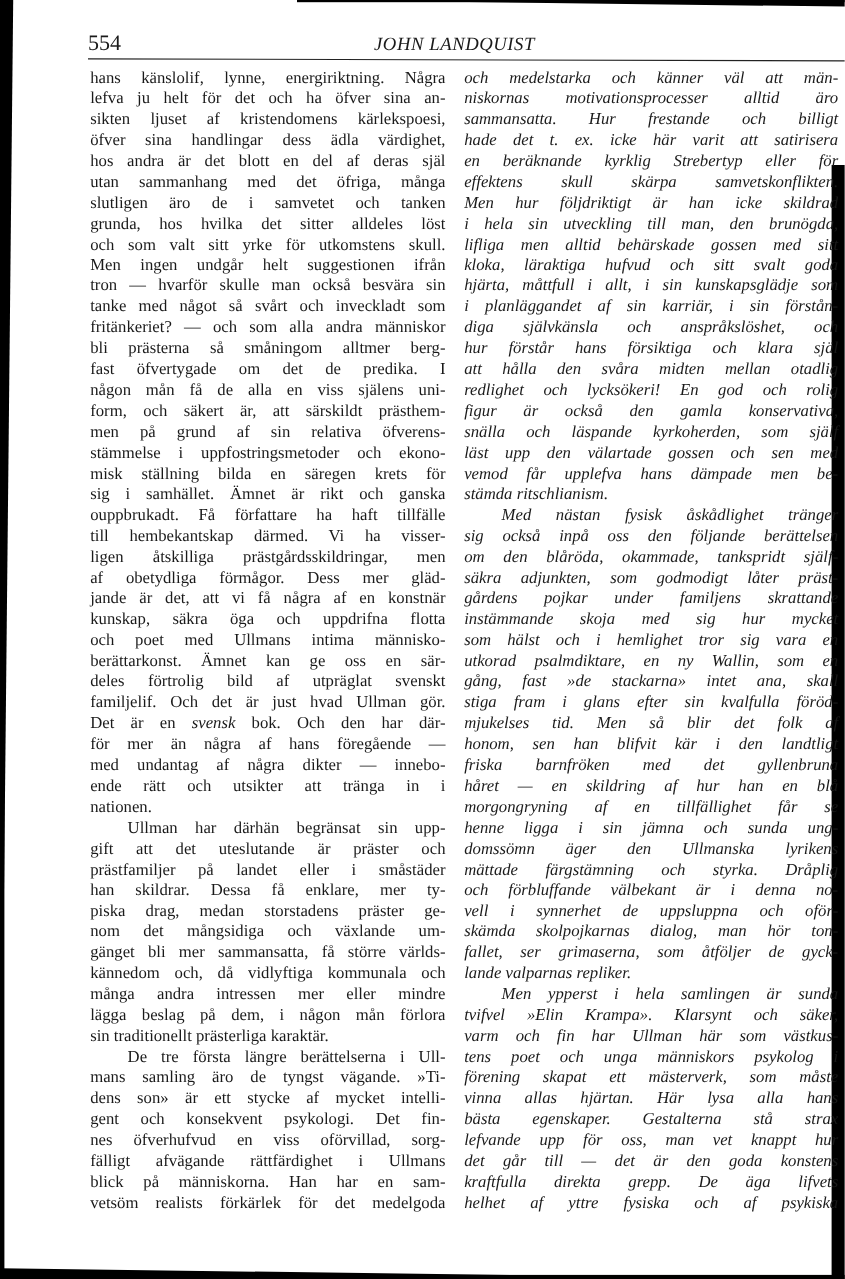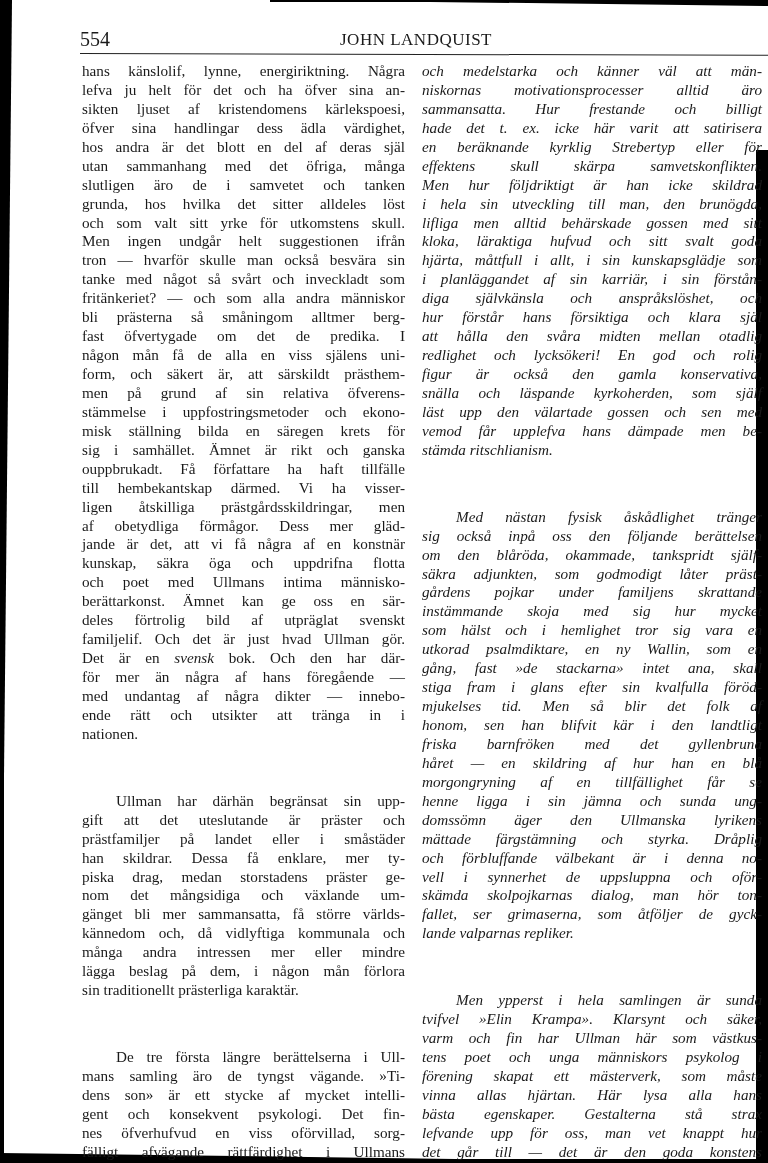"JOHN LANDQUIST" .running-title { font-style: none -> italic }
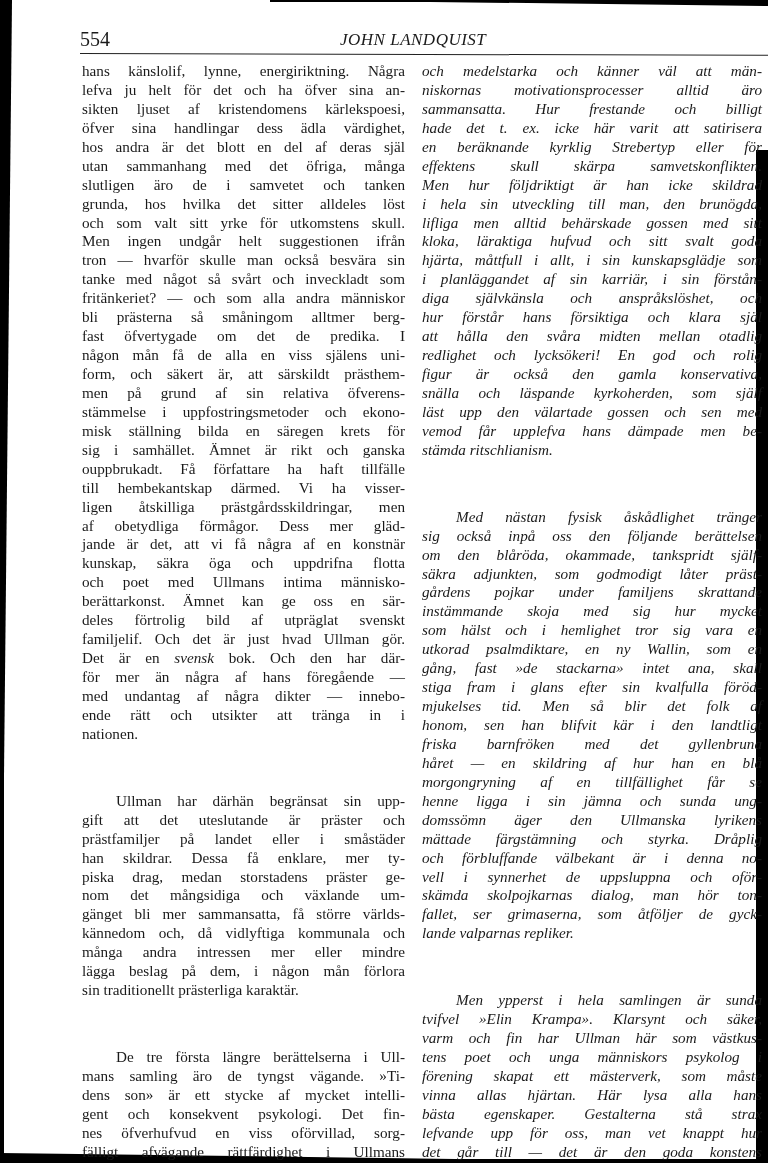"Med nästan fysisk åskådlighet tränger" .line.indent { margin-top: 48px -> none }
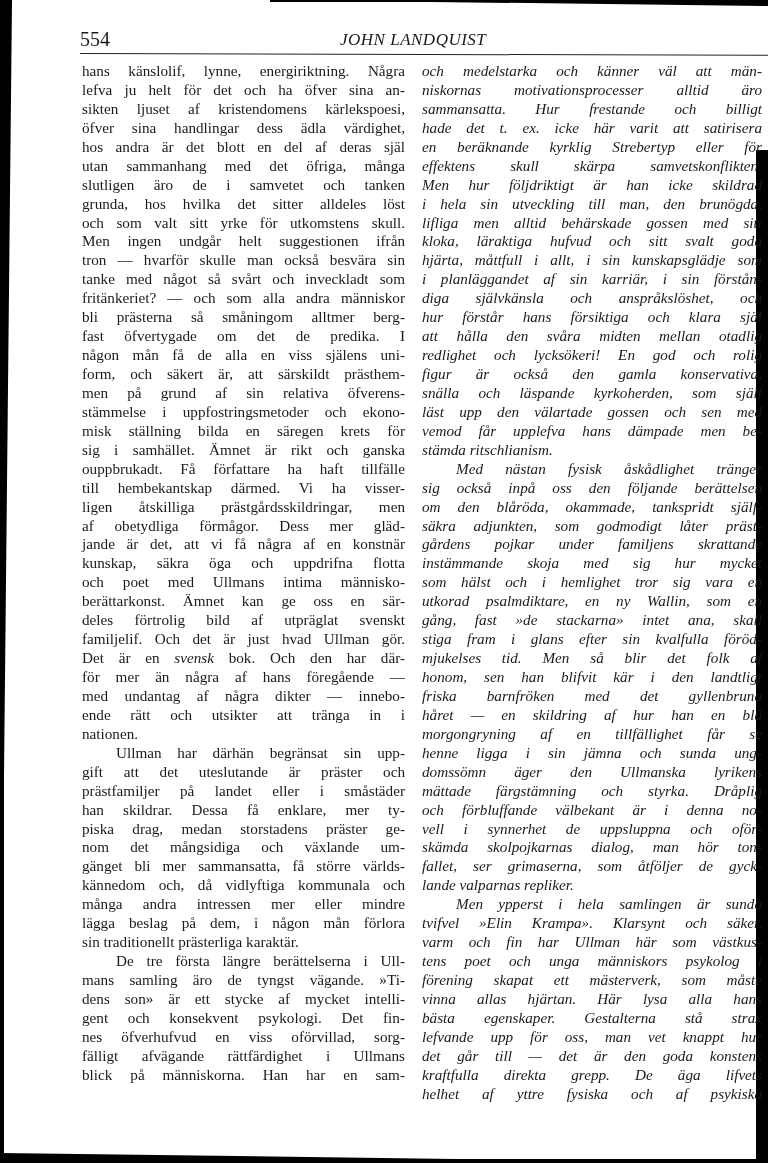"vetsöm realists förkärlek för det" span.line { html: none -> <span>vetsöm realists förkärlek för det medelgoda</span> }
